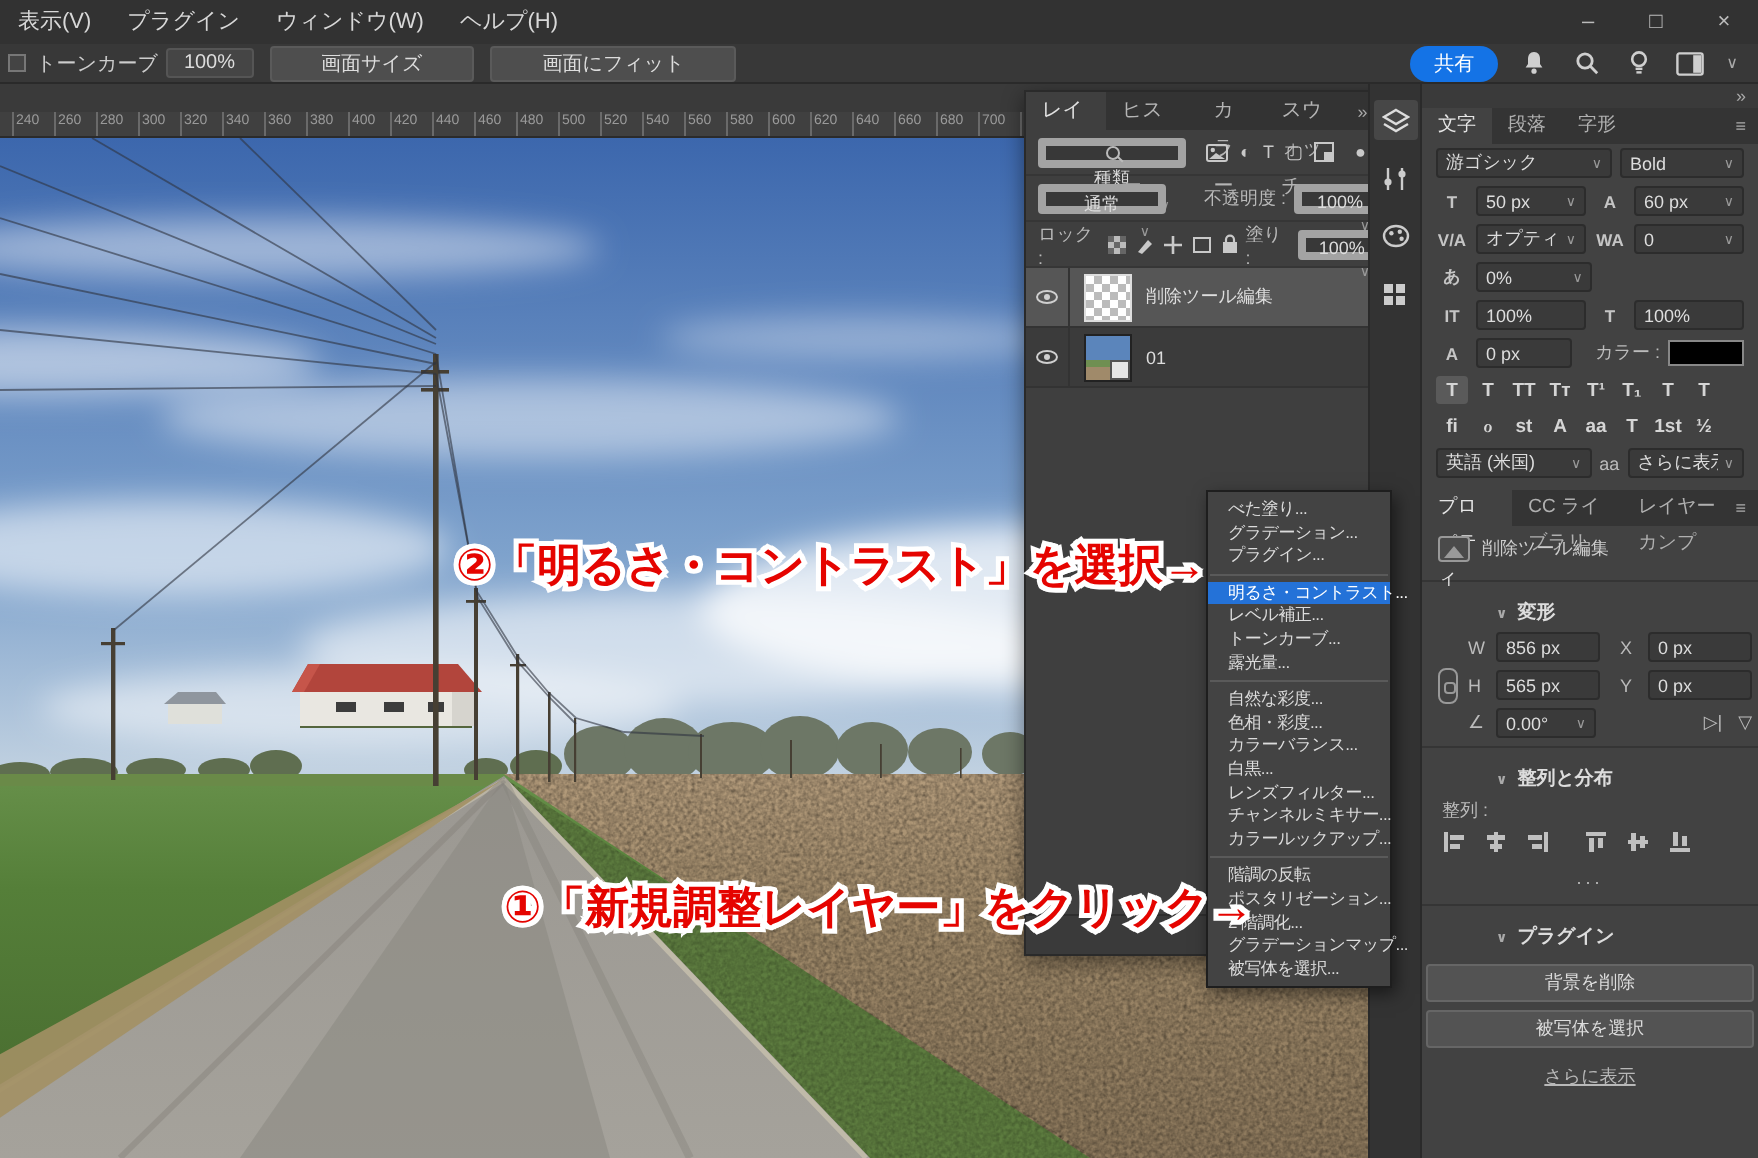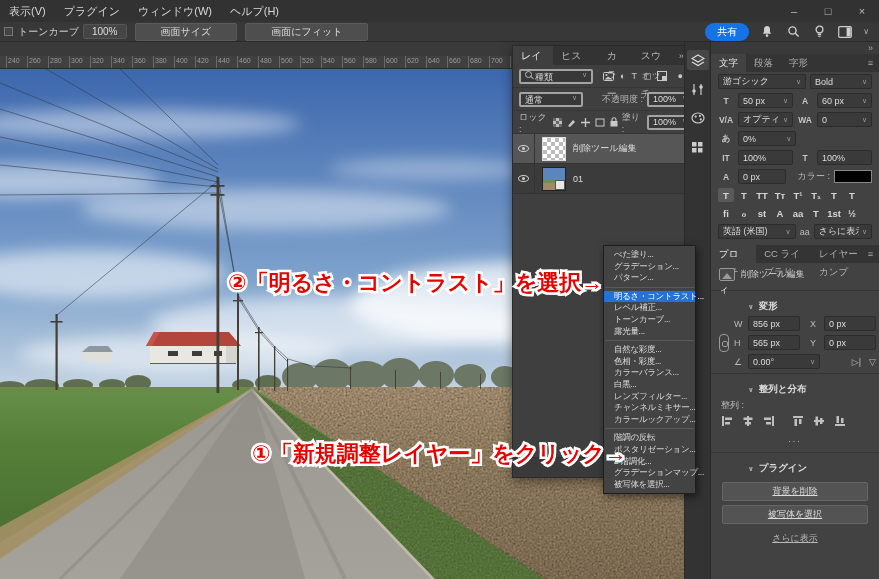"種類" .lp-field { align-items: flex-start -> center; border: 2px solid #a3a3a3 -> 4px solid #a3a3a3; flex-direction: none -> column }
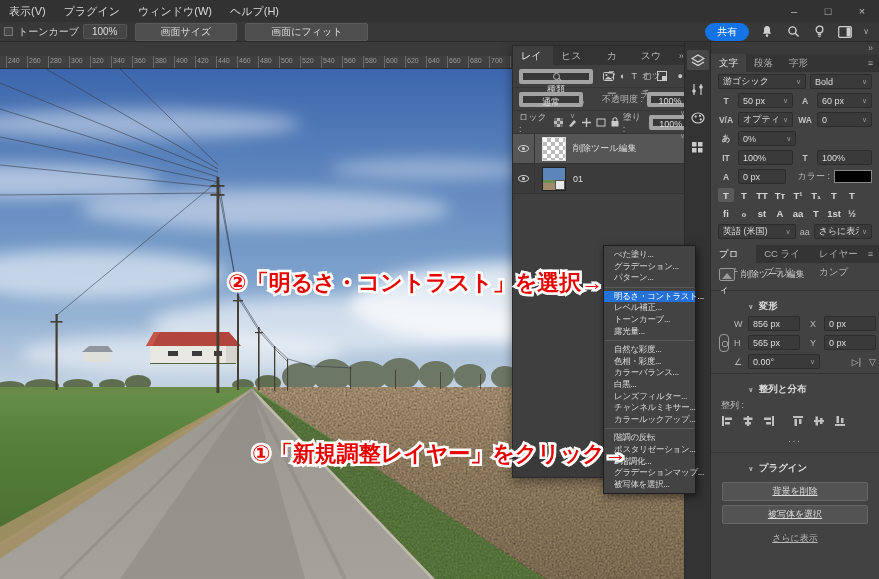"パターン..." div.menu-item2 { text: パター -> プラグイ }
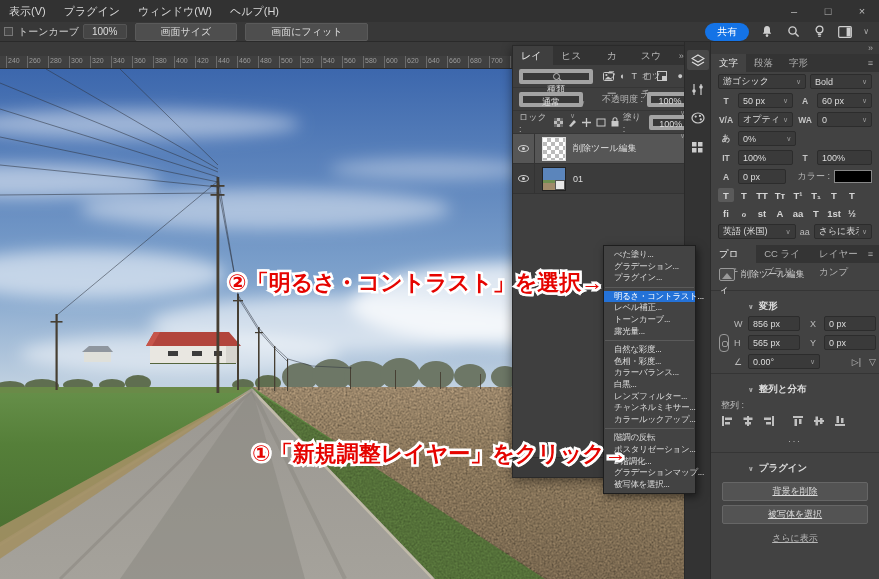"0.00°" span.tf-fld { width: 72px -> 50px }
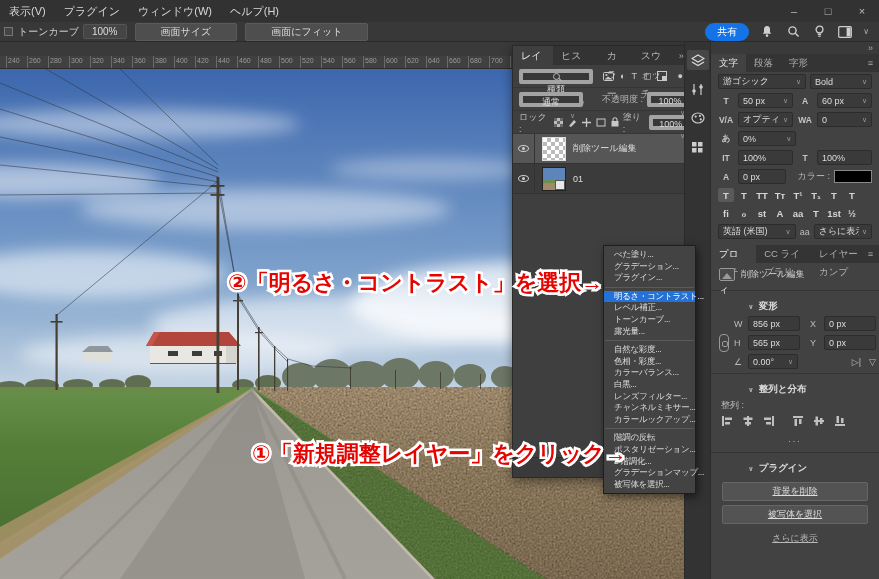"背景を削除" .q-btn { text-decoration: underline -> none; width: 146px -> 164px }
